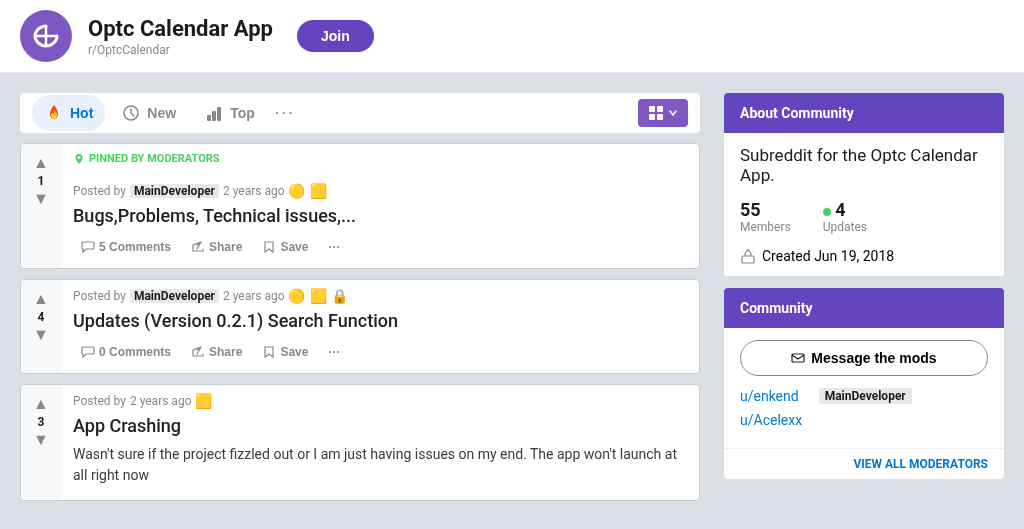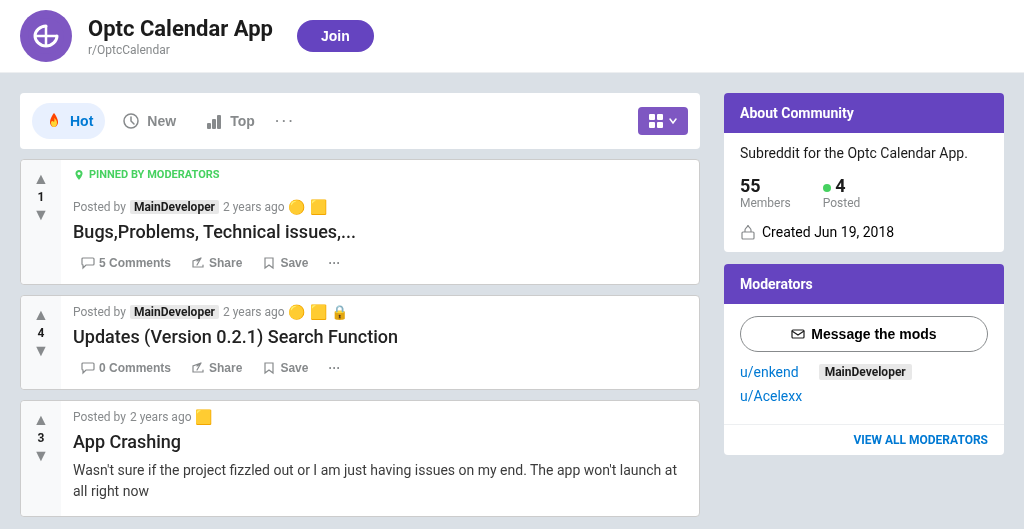"Hot" .sort-bar { padding: 10px 12px -> 2px 12px }
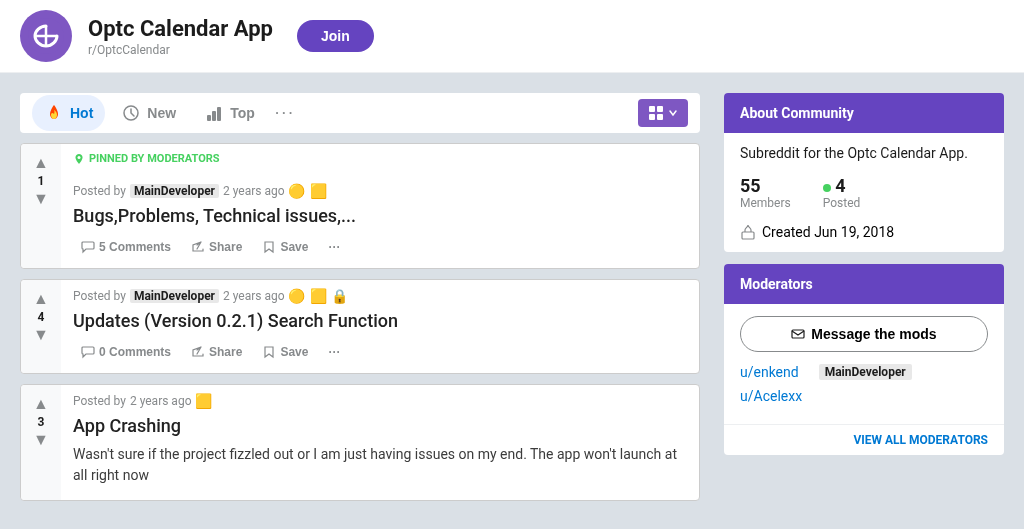"Subreddit for the Optc Calendar" .sidebar-desc { font-size: 14px -> 17px }
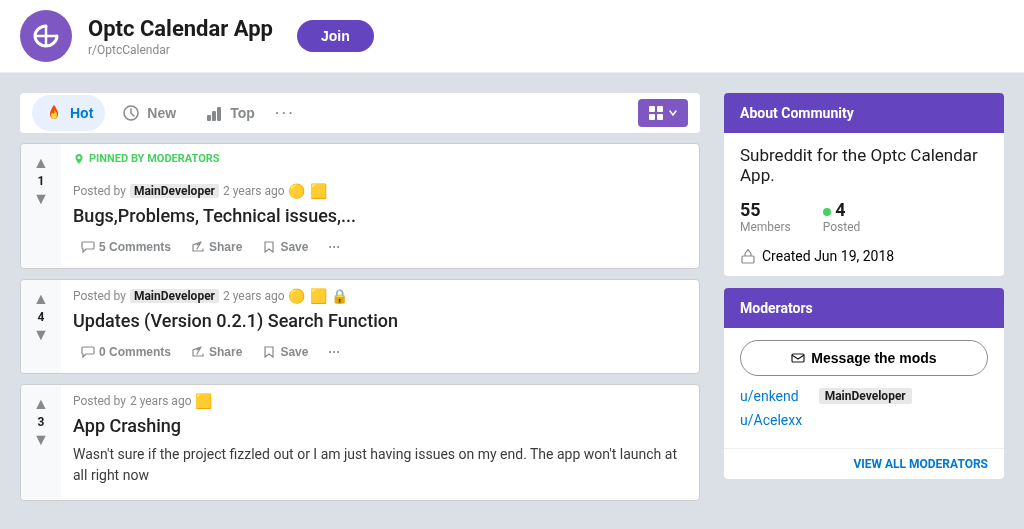"Posted" span.stat-label { text: Posted -> Updates }
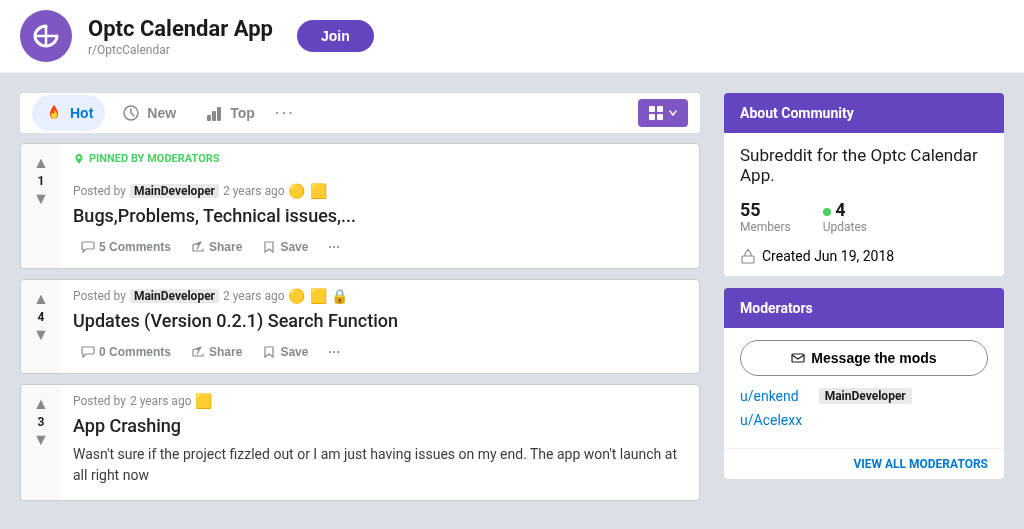"Moderators" div.sidebar-header { text: Moderators -> Community }
